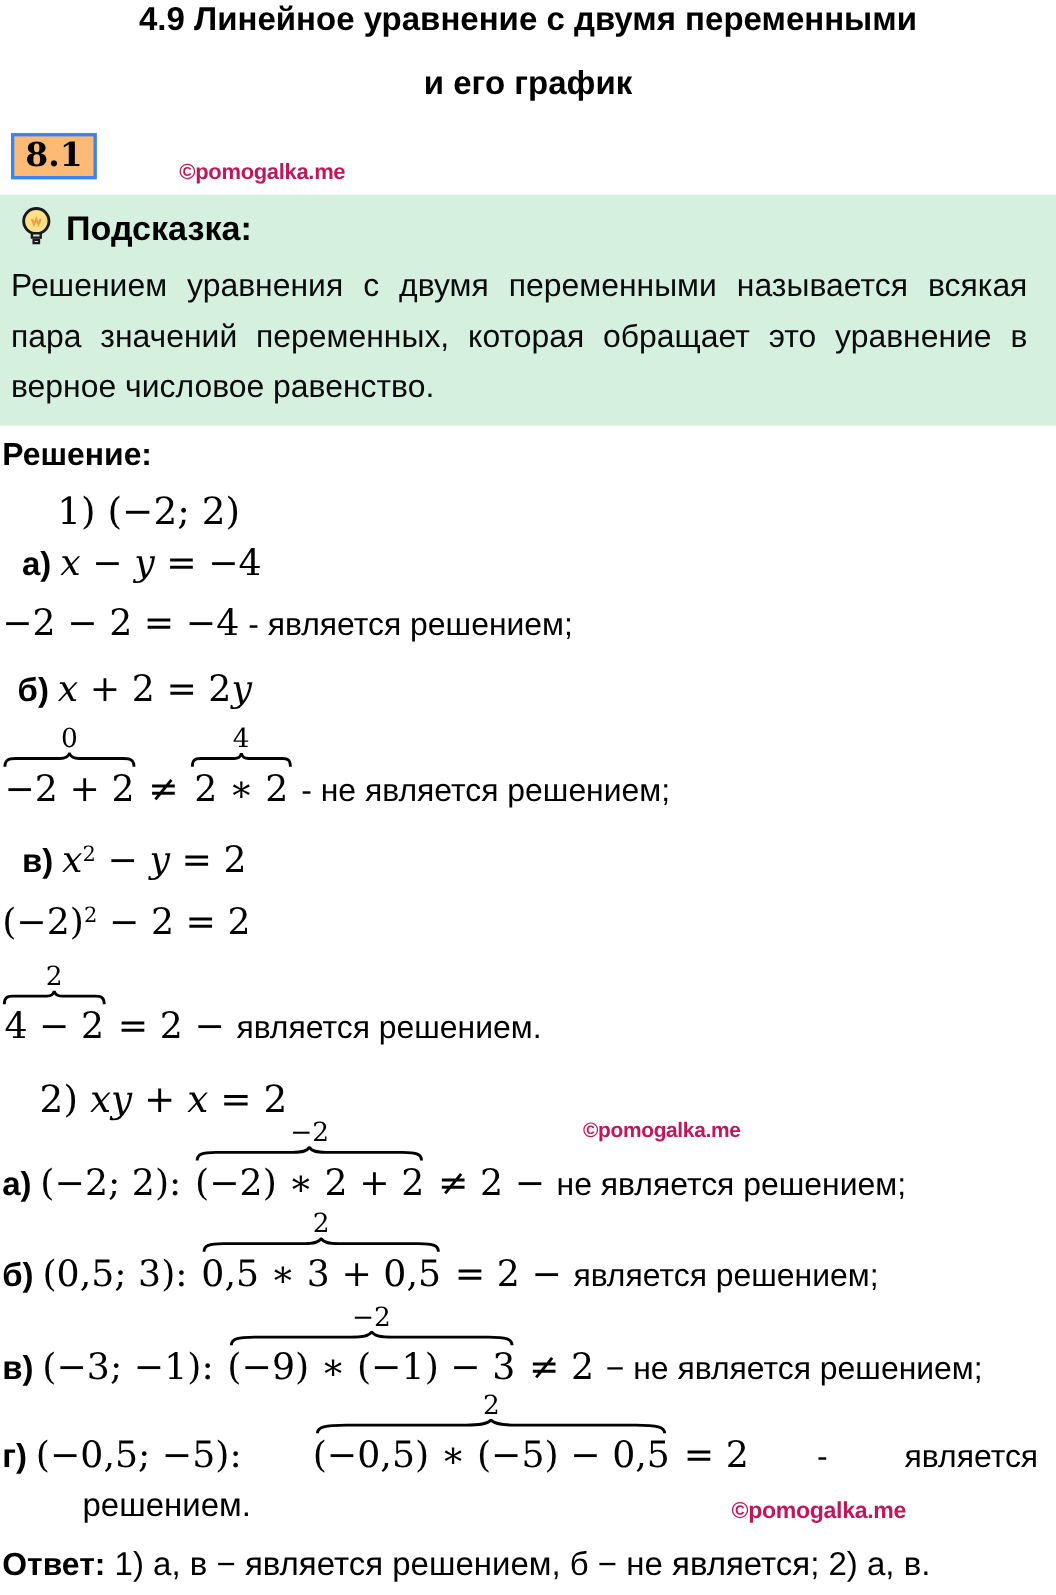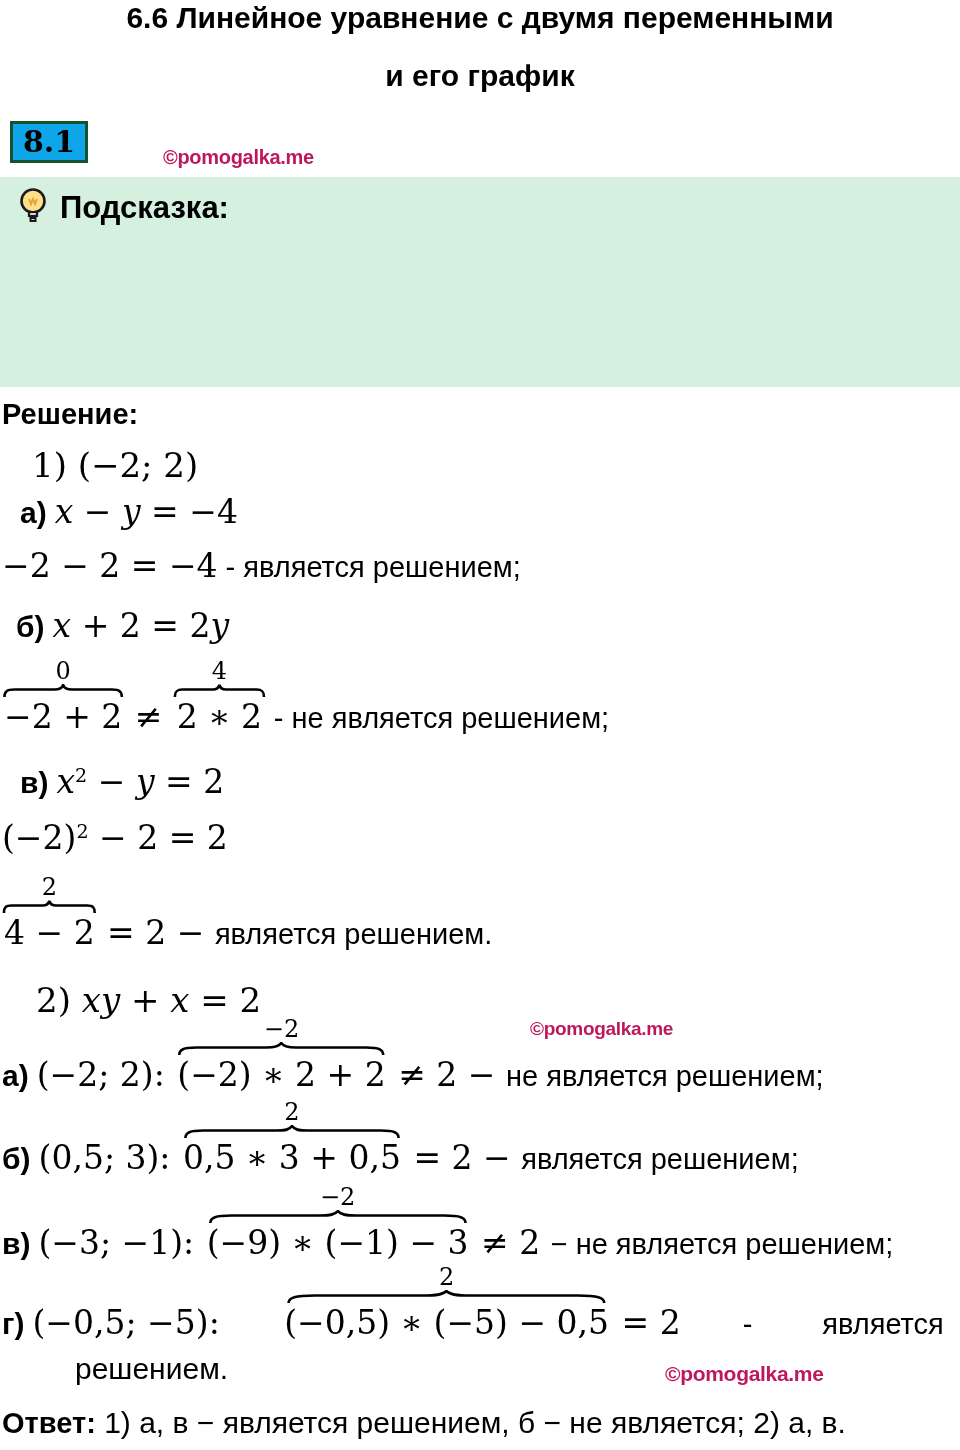"6.6 Линейное уравнение с двумя" div.abs { text: 6.6 -> 4.9 }
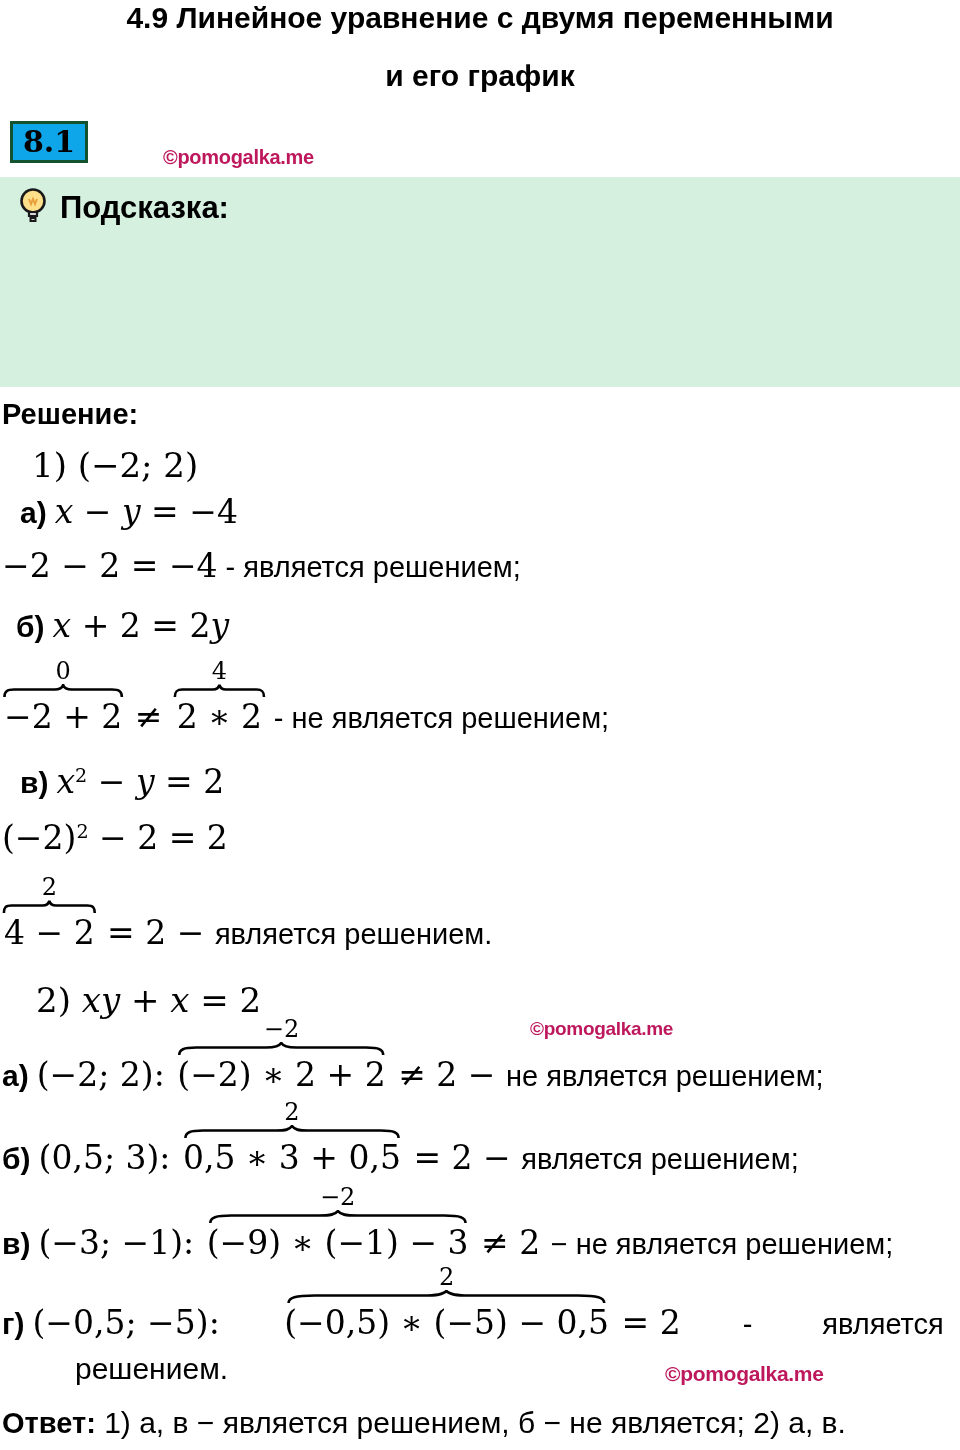"8.1" .badge { background: #0ea5e9 -> #fdba74; border: 3px solid #14532d -> 3px solid #3b82f6 }
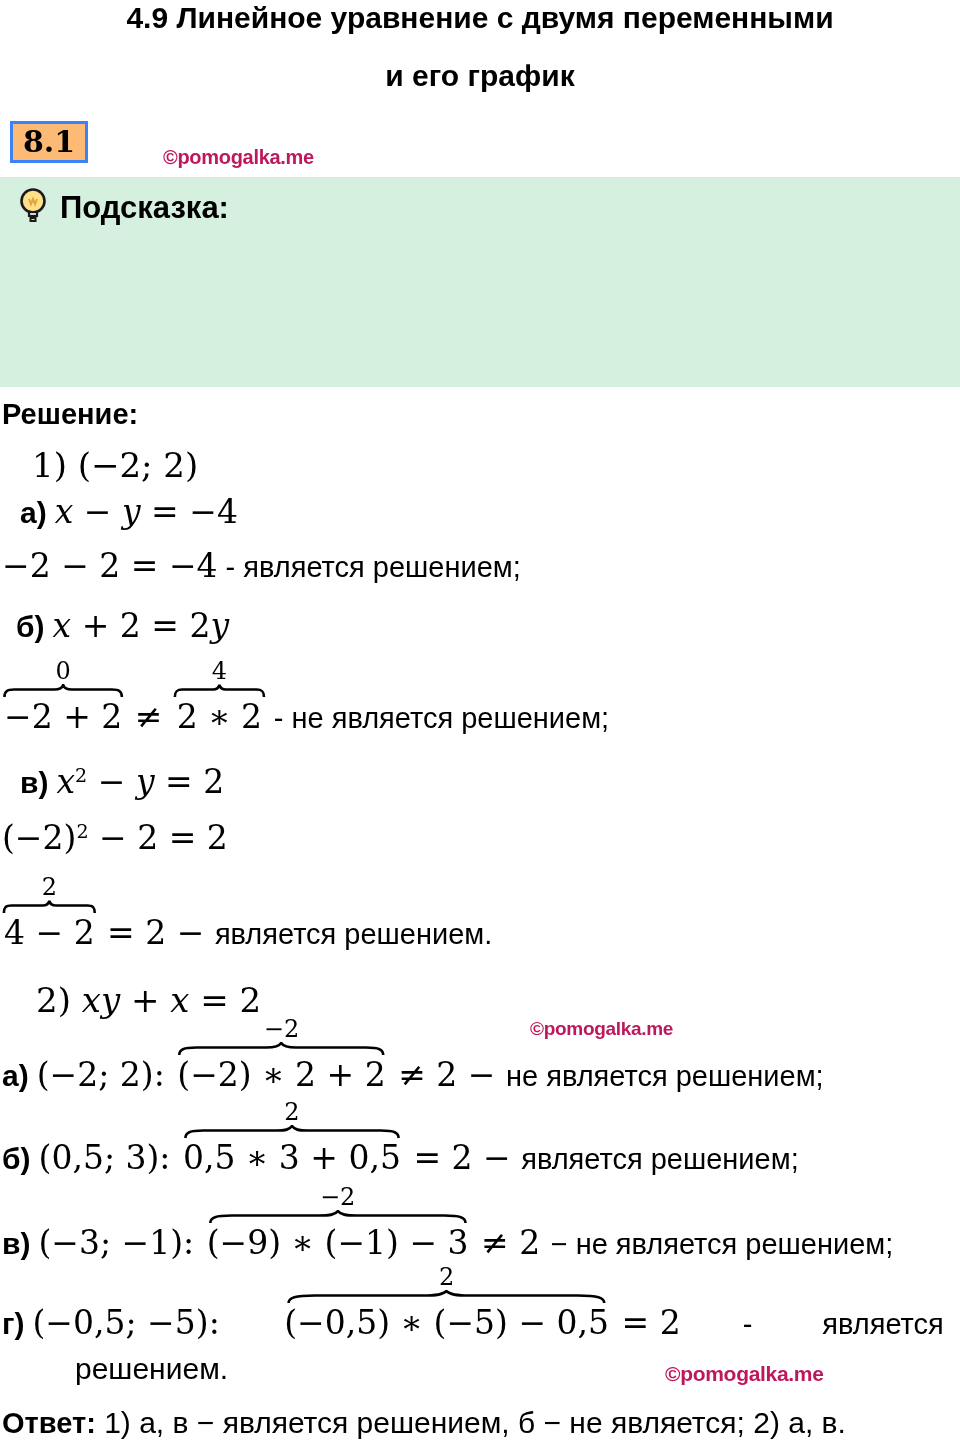"Решением уравнения с двумя переменными" div.hint-text { html: none -> <div>Решением уравнения с двумя переменными называется всякая пара значений переменных, которая обращает это уравнение в верное числовое равенство.</div> }
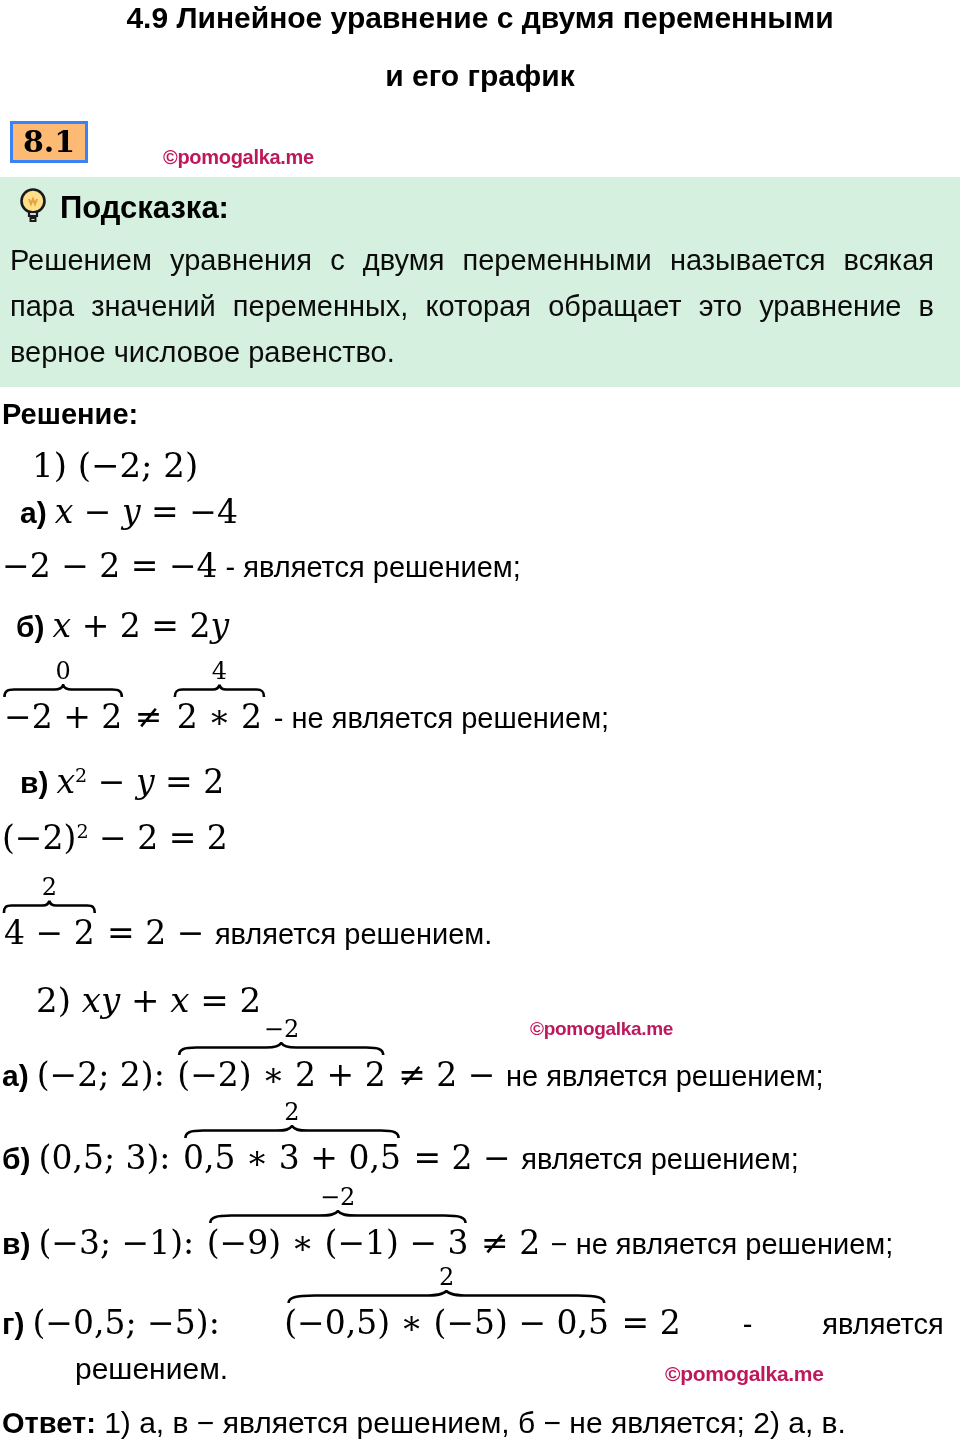"1) (−2; 2)" div.abs { left: 32px -> 52px }
